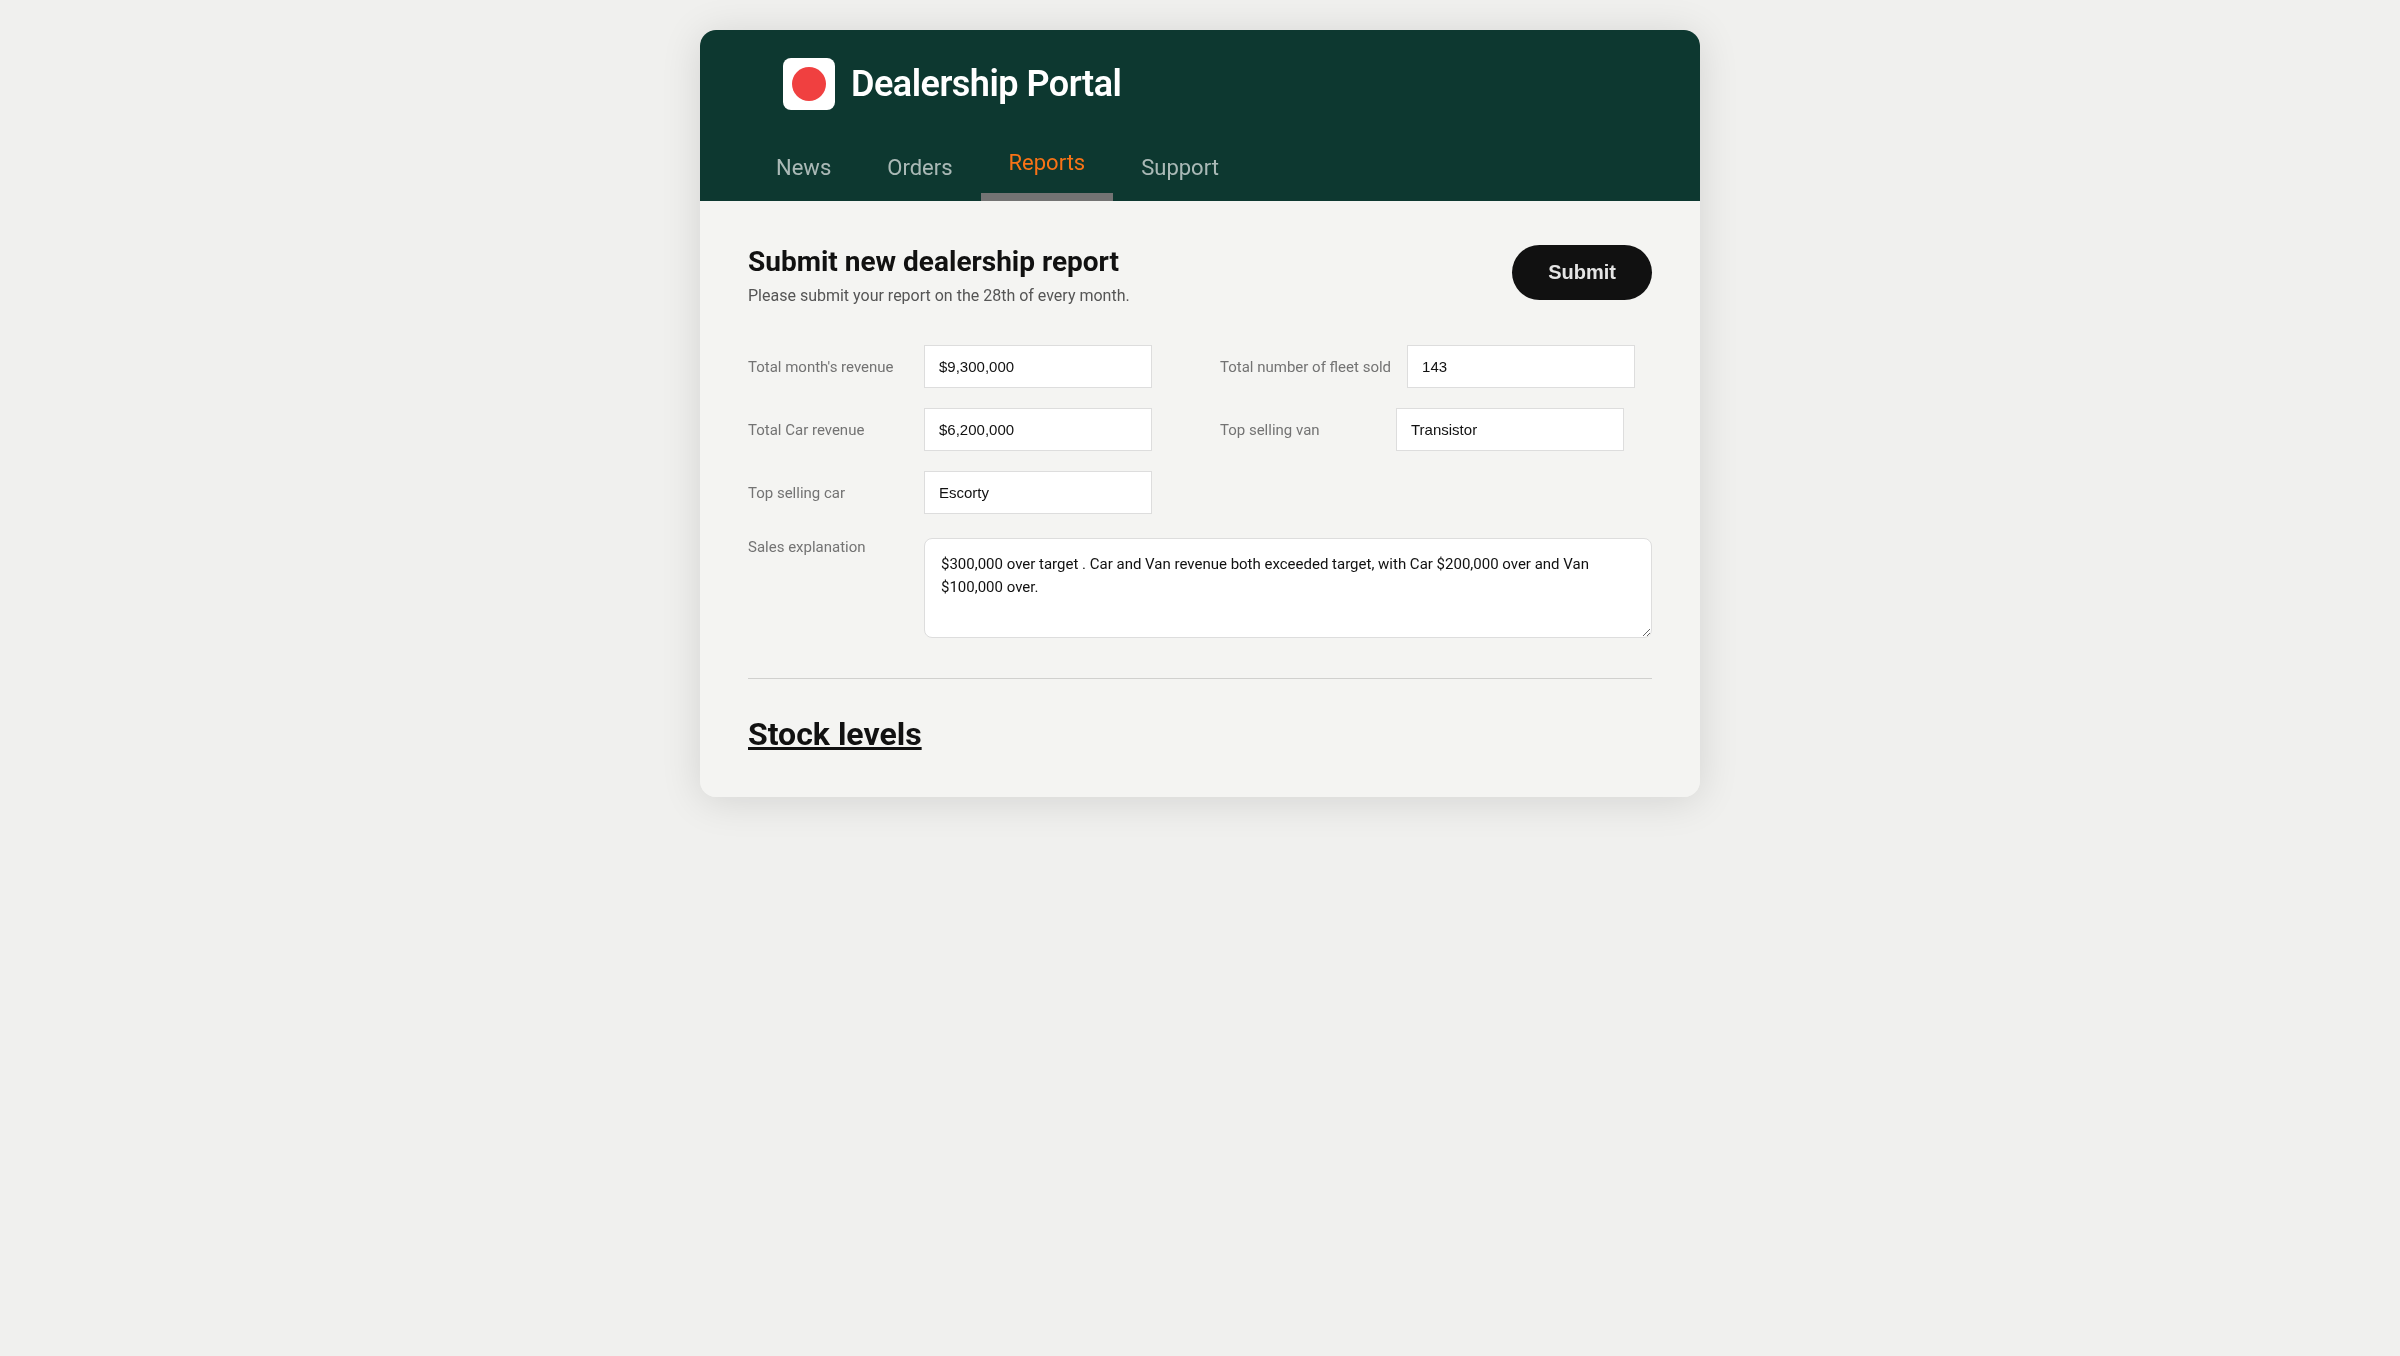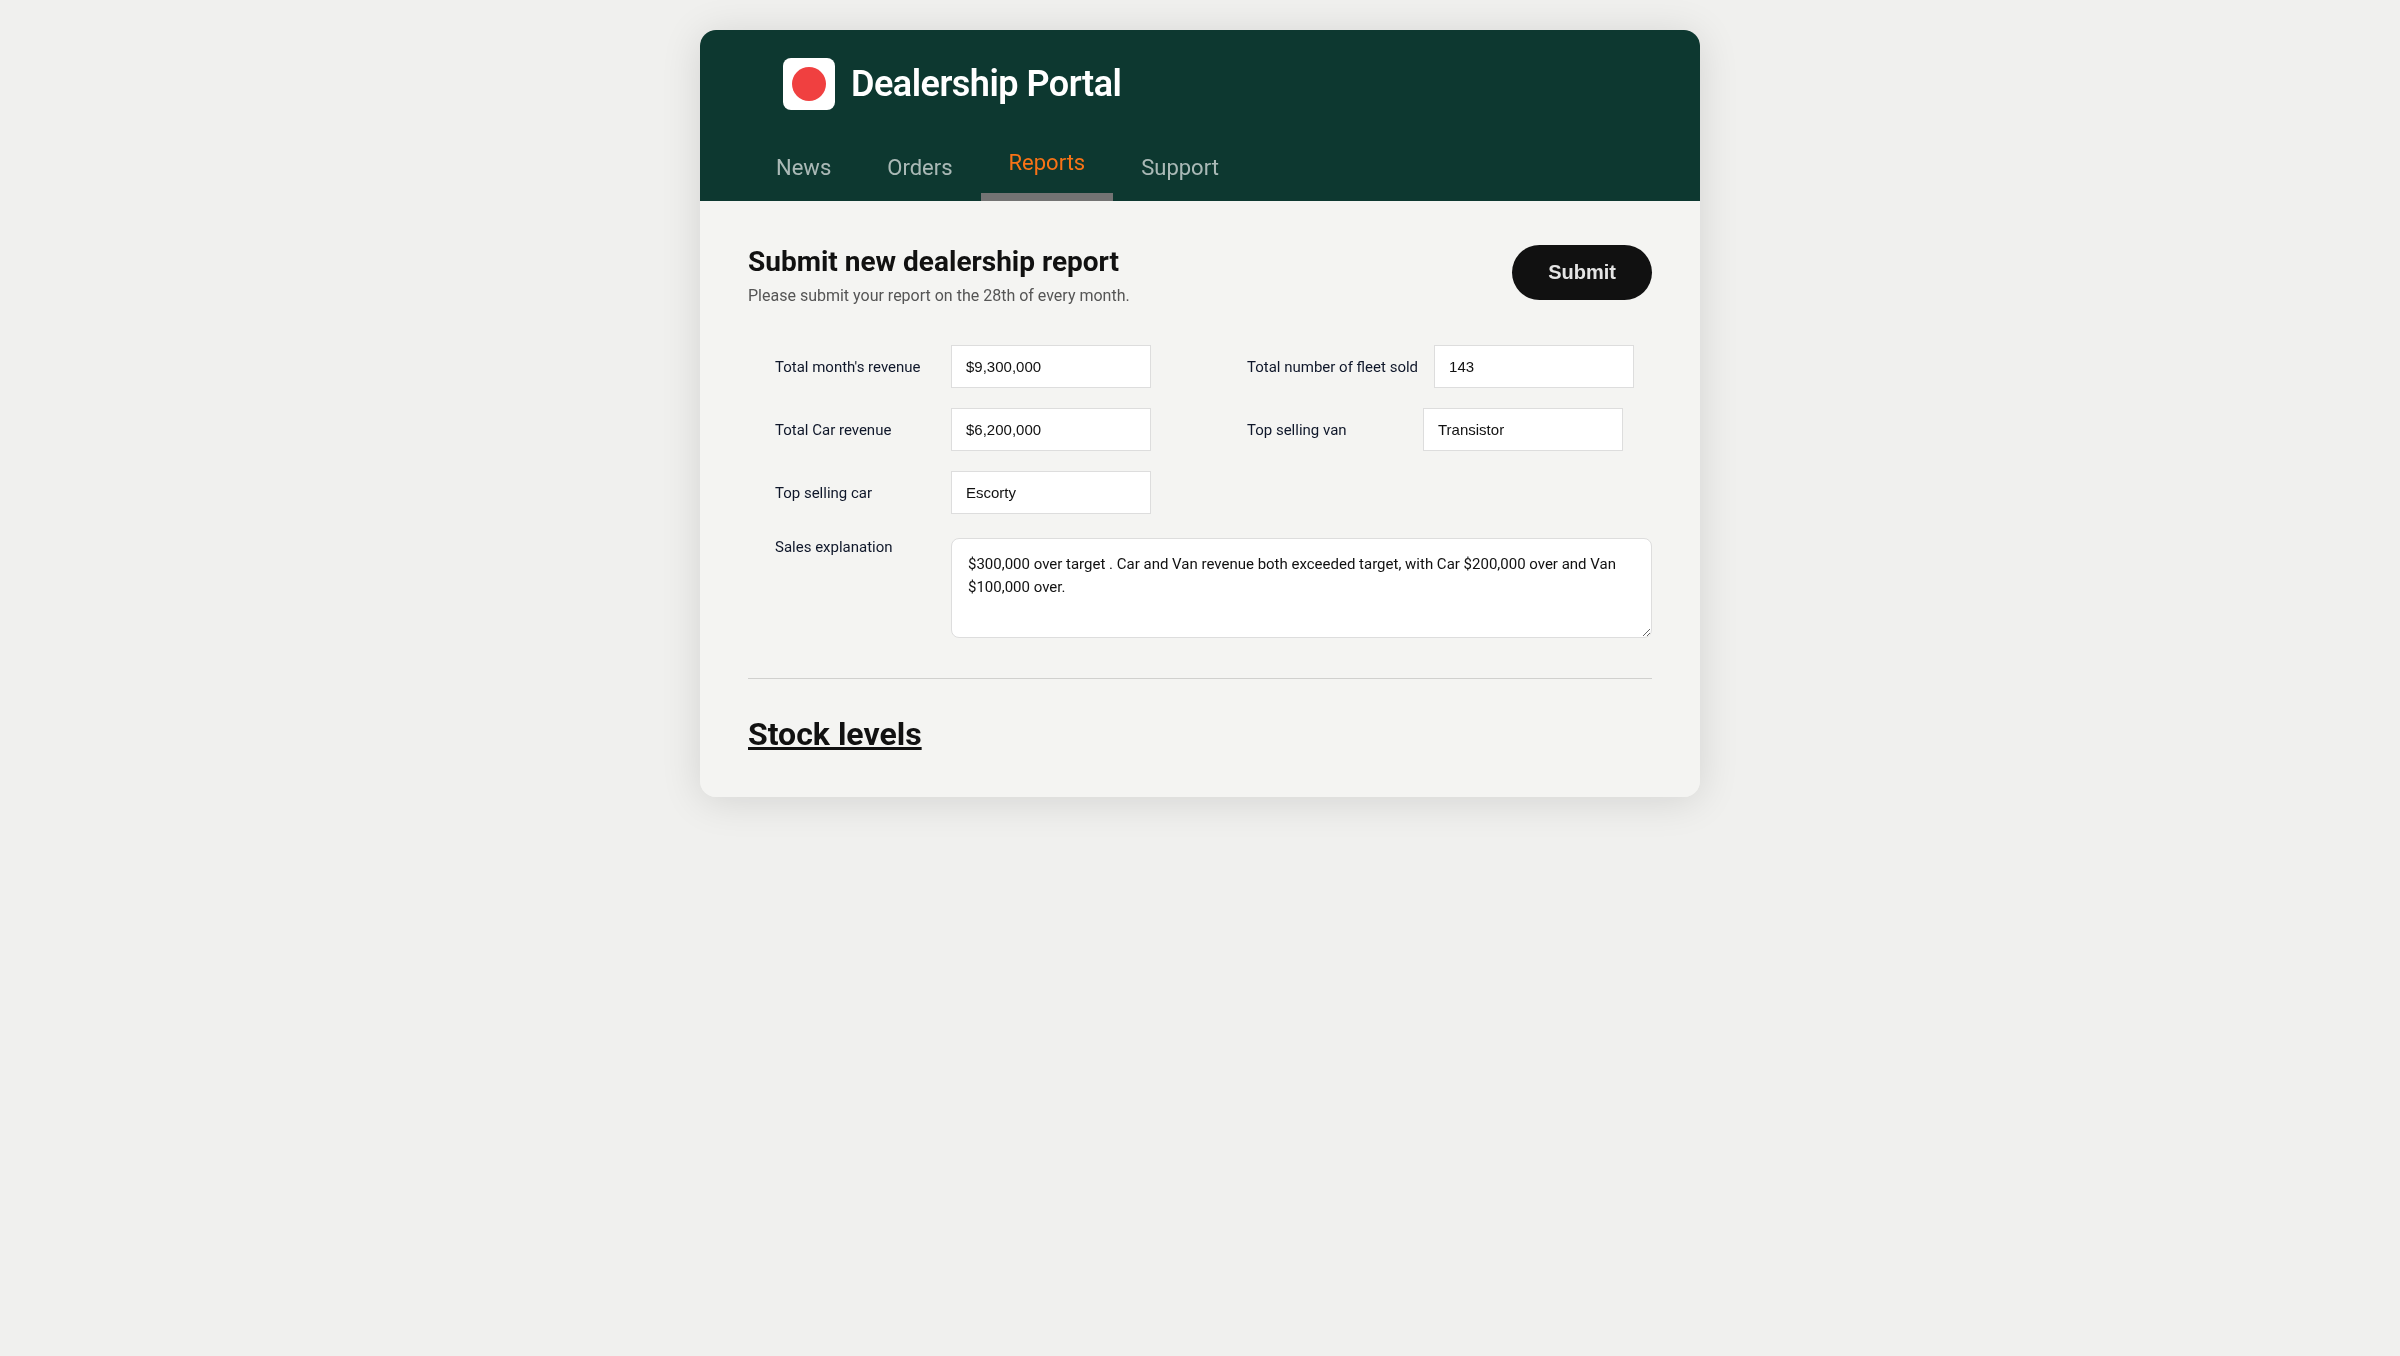"Total month's revenue" .form-label { color: #0f172a -> #737373; margin-left: 27px -> none }
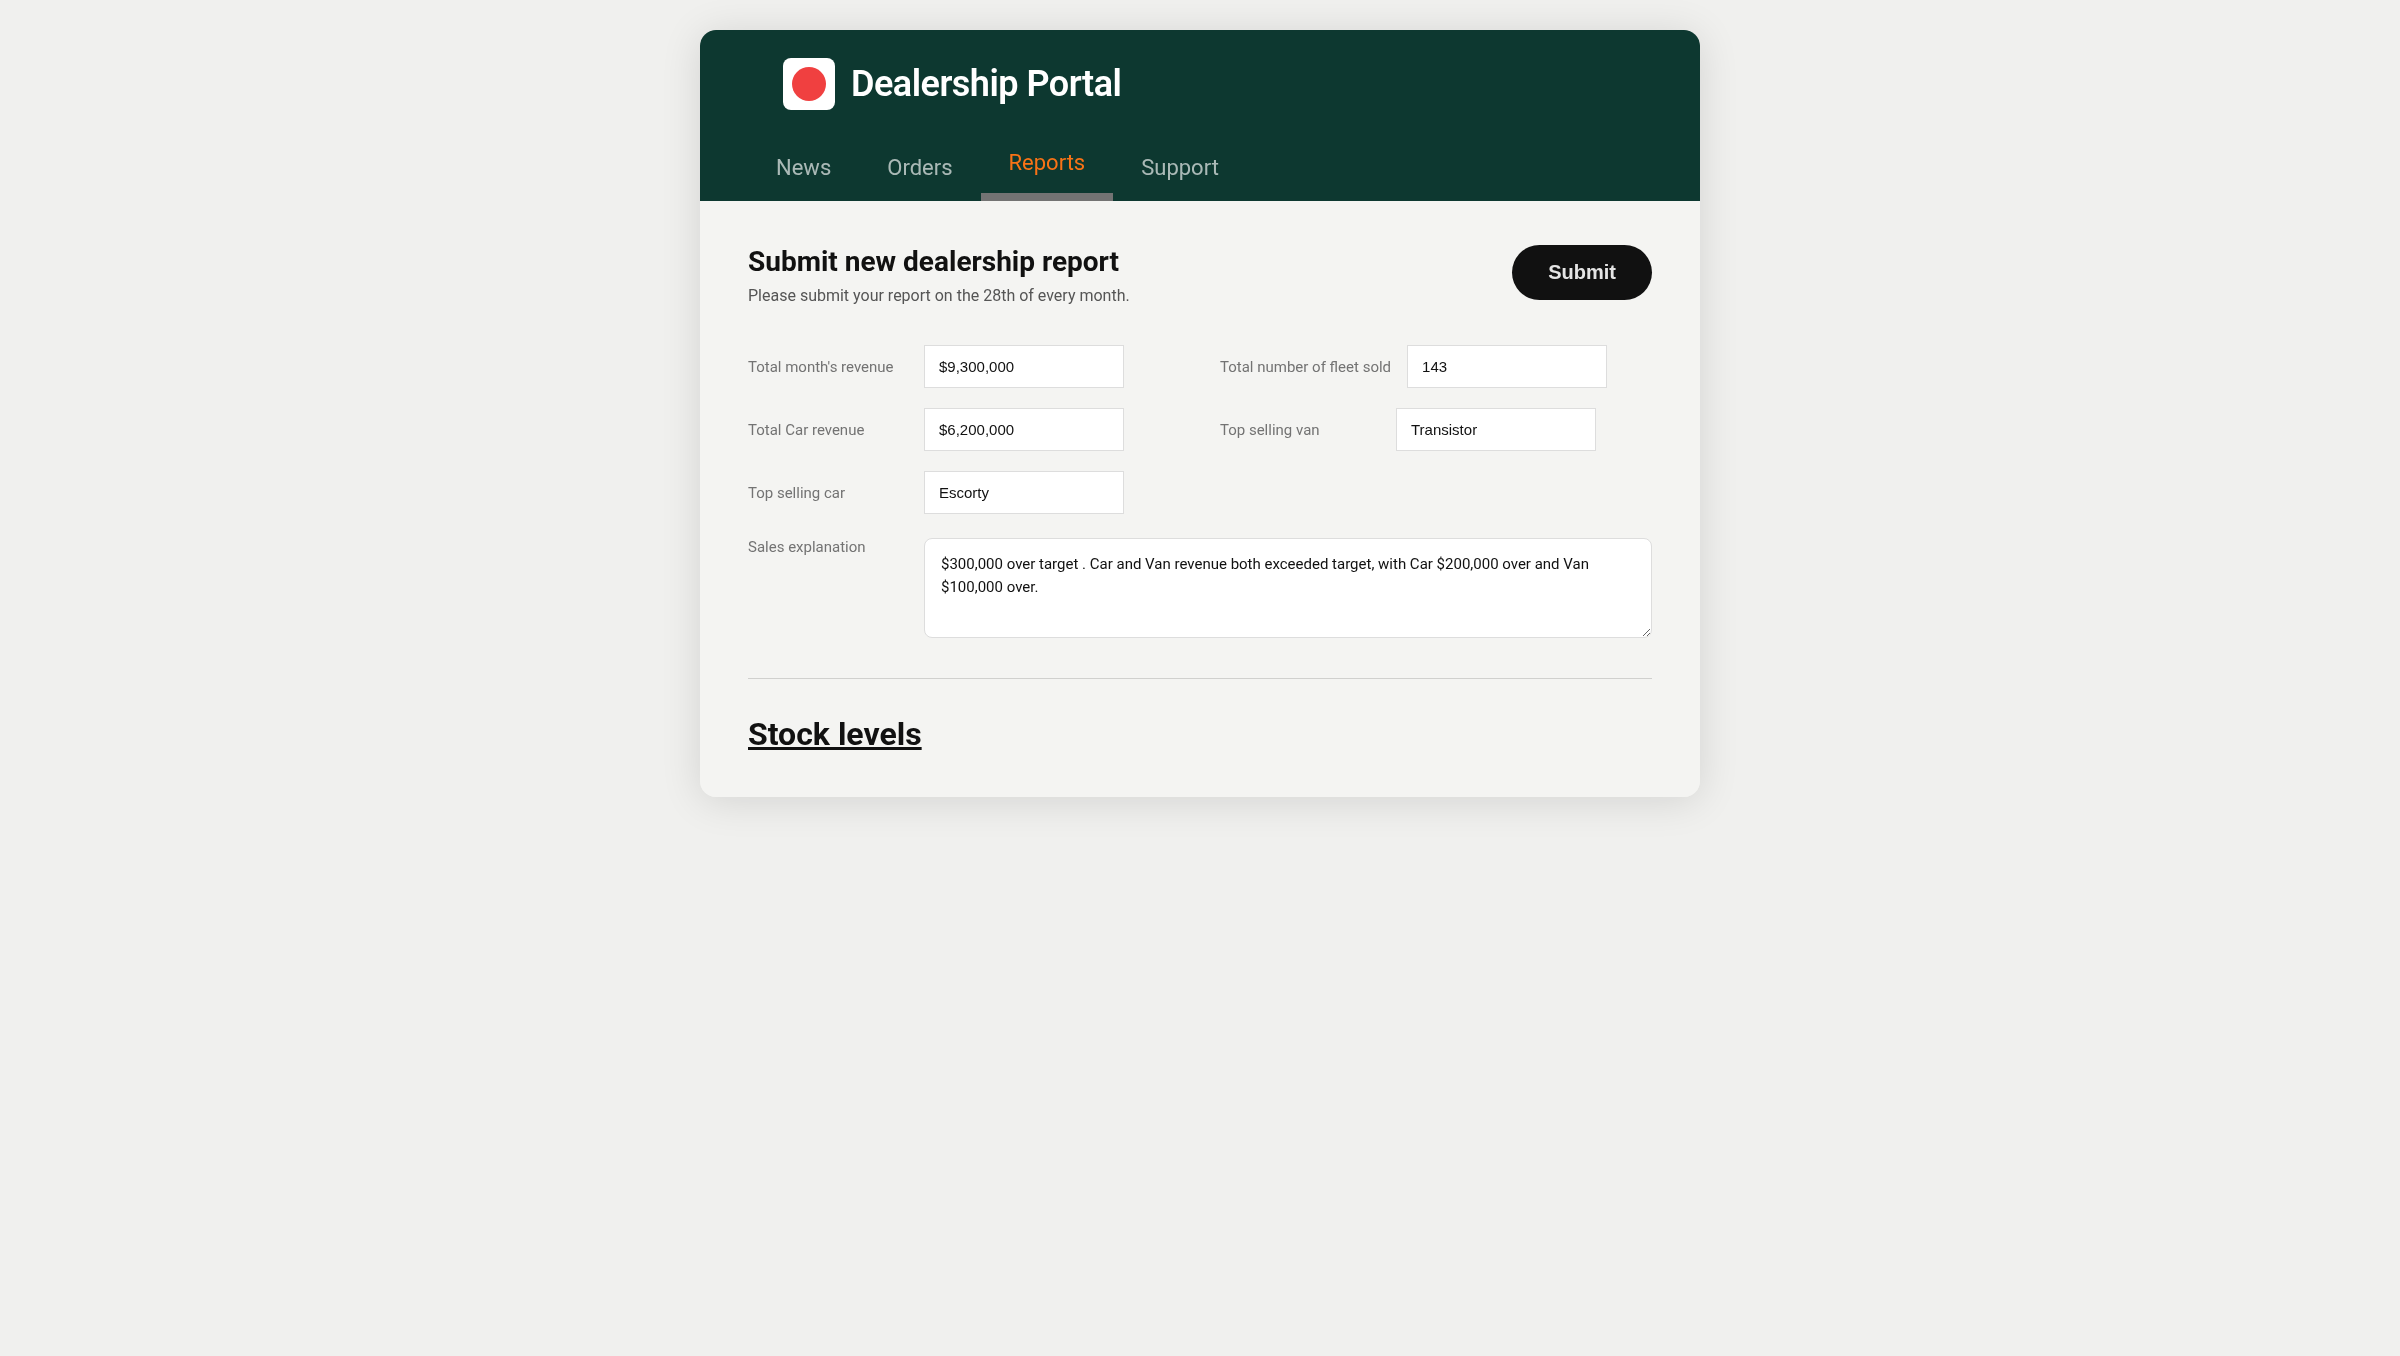"$9,300,000" .form-input { width: 200px -> 228px }
